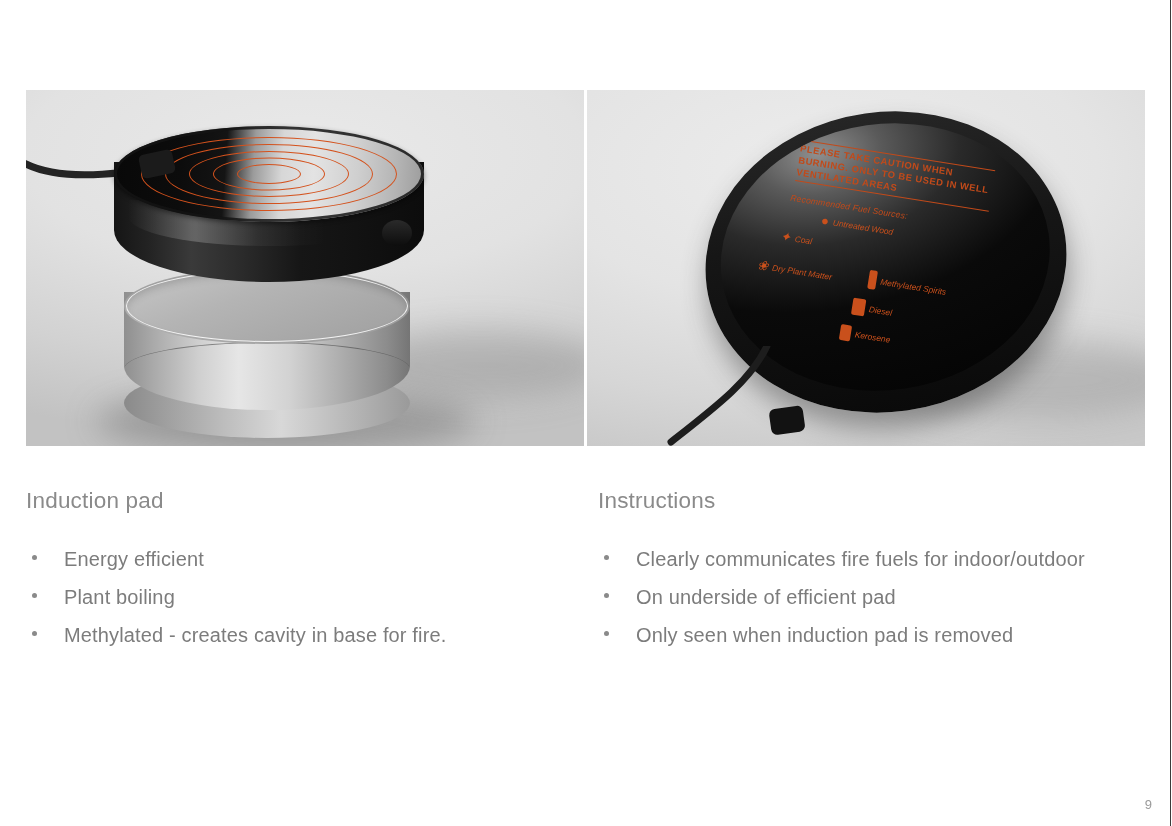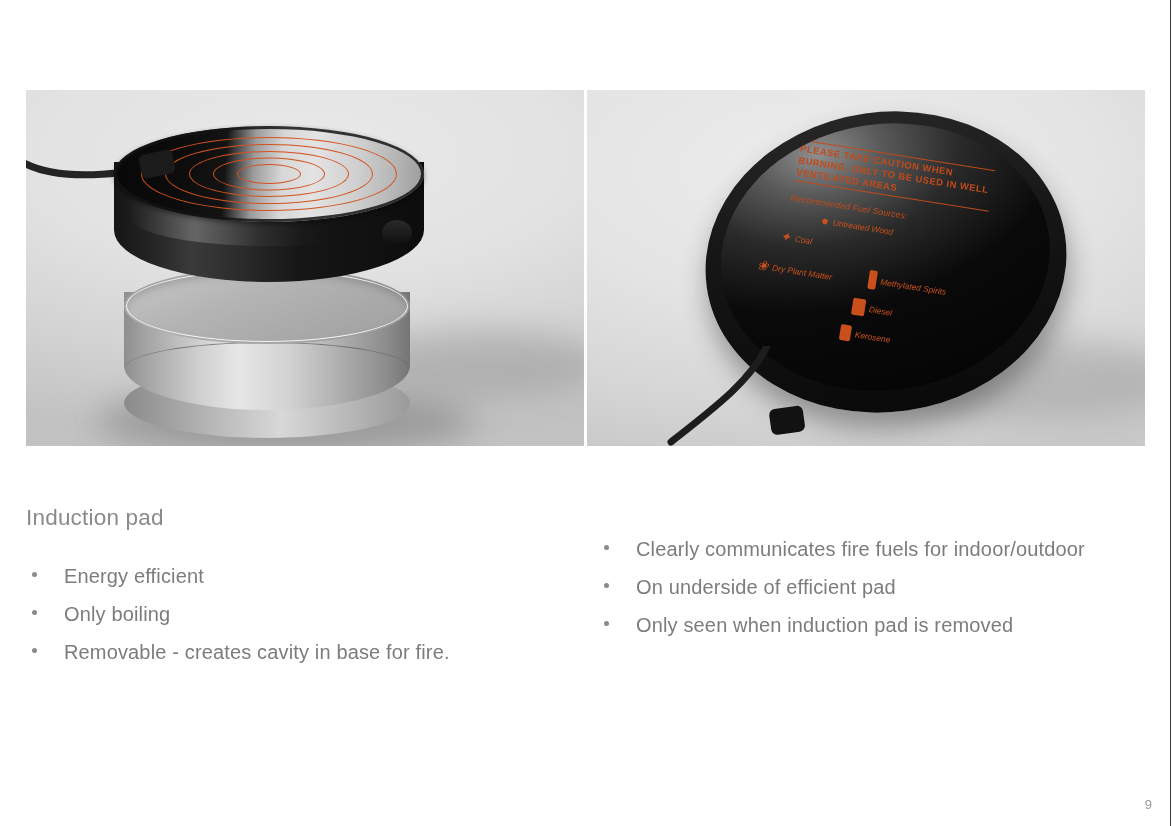"Induction pad" .col { margin-top: 17px -> none }
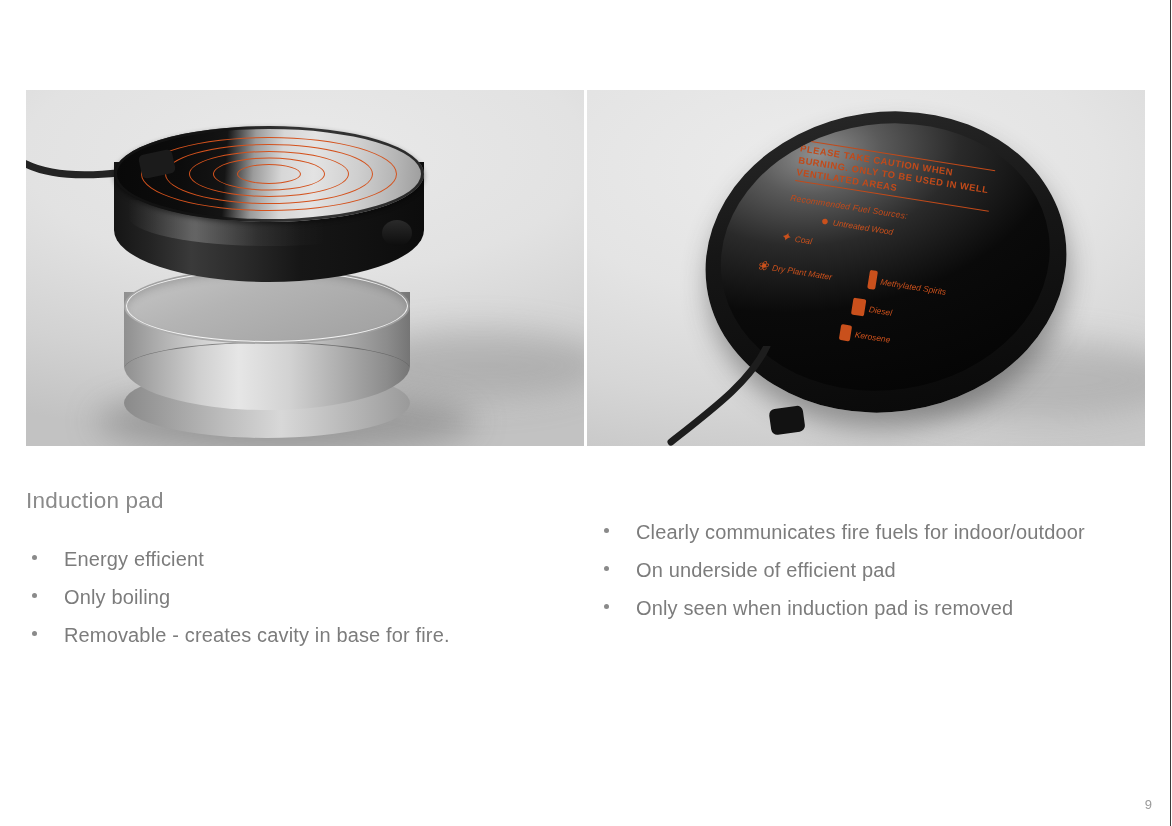"Instructions" h2.col-heading { html: none -> <h2>Instructions</h2> }
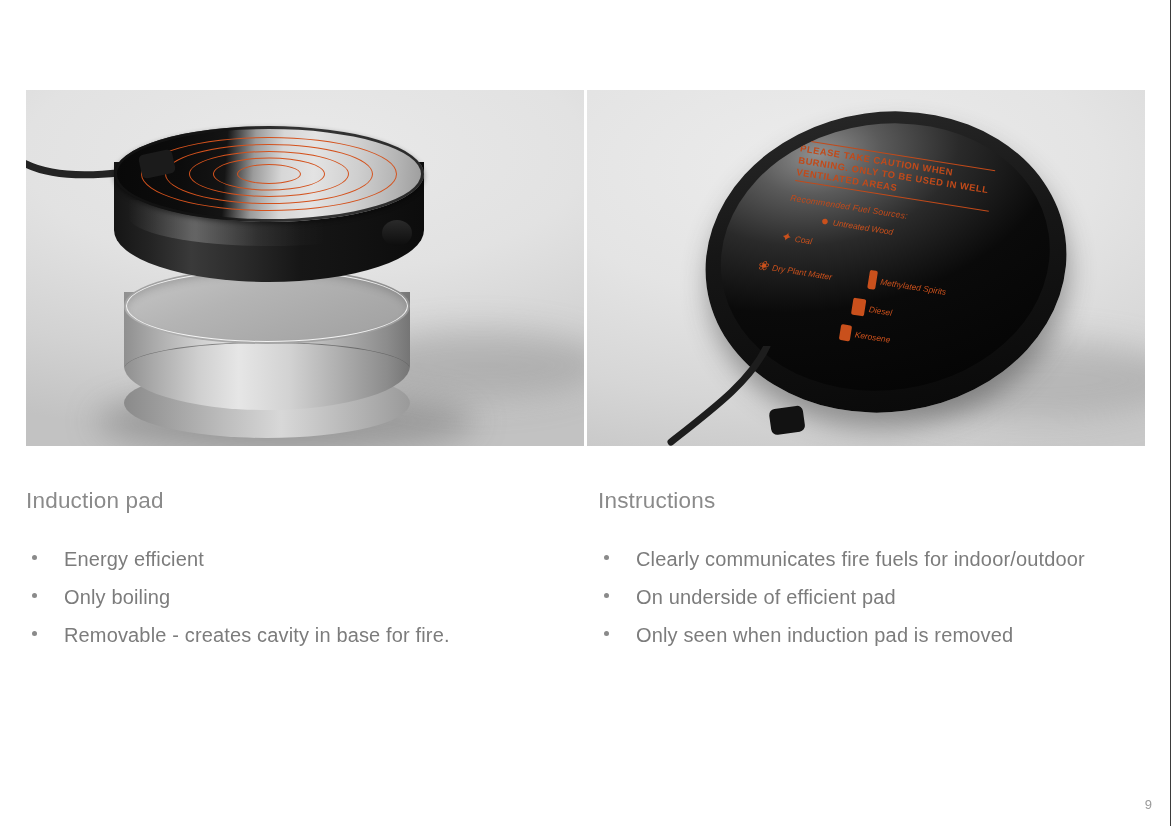"Only boiling" span { text: Only -> Plant }
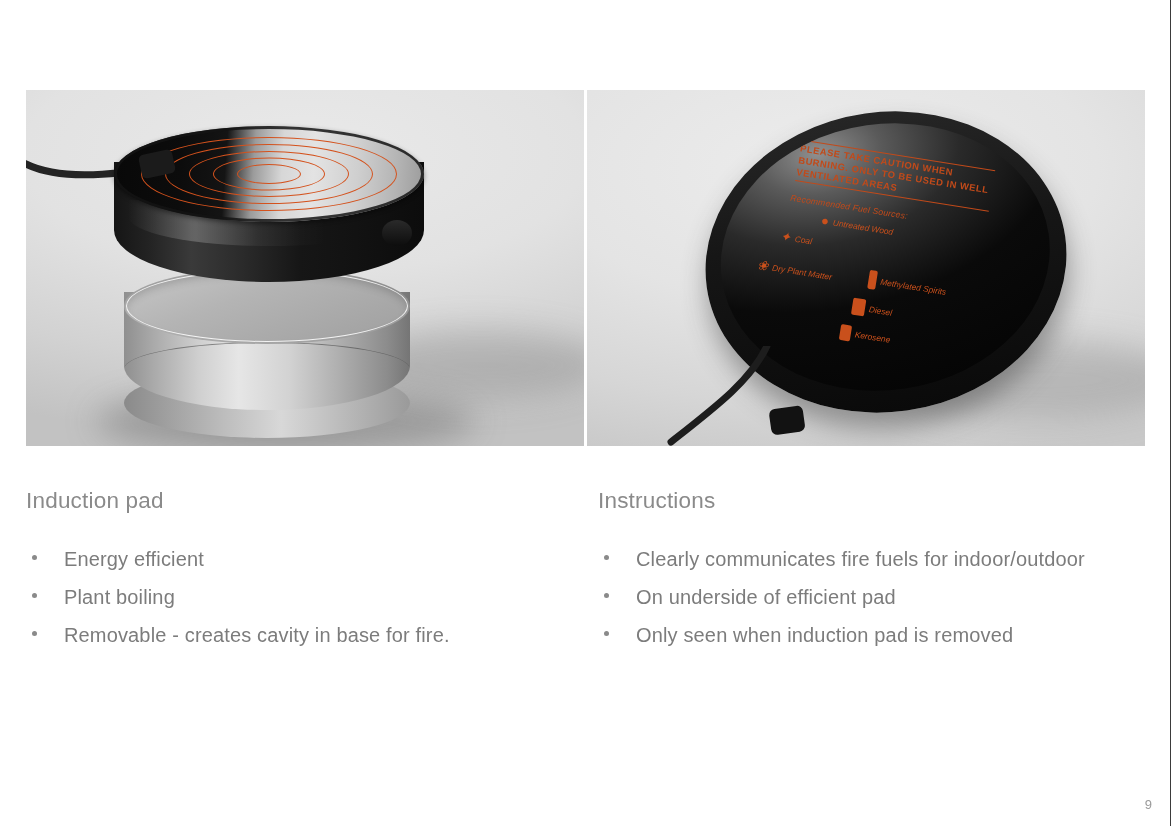"Removable - creates cavity in" span { text: Removable -> Methylated }
